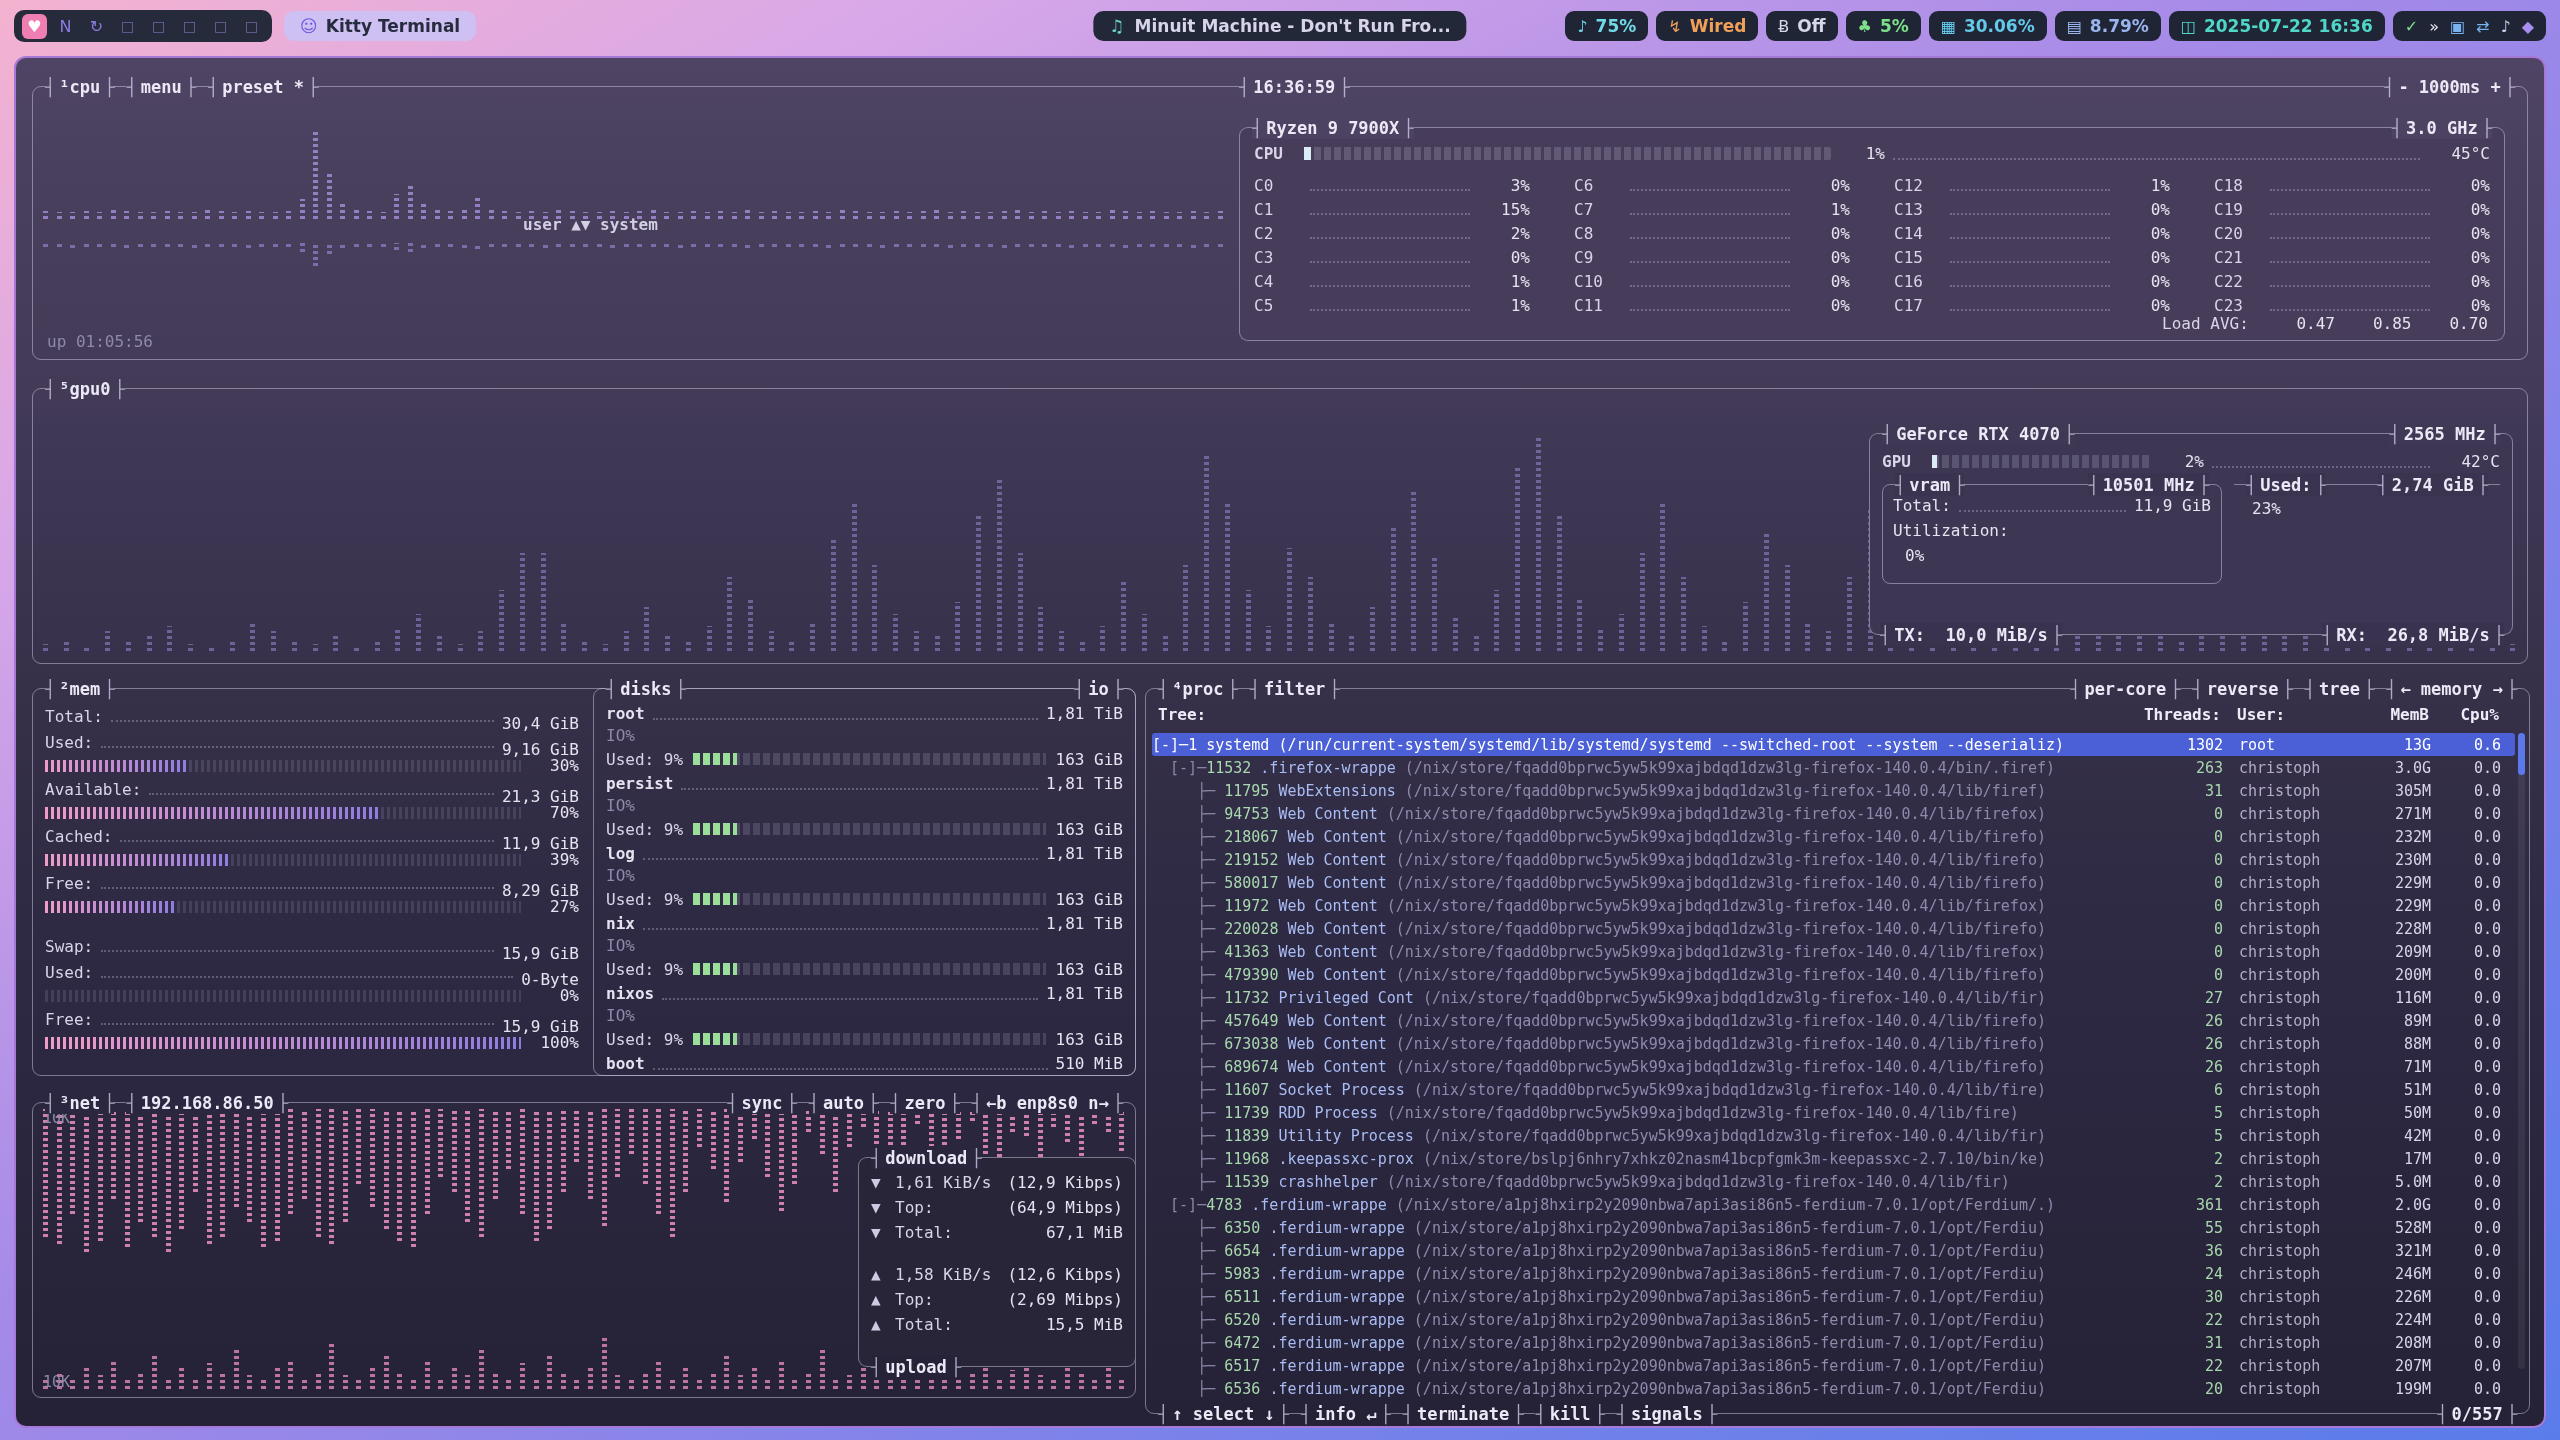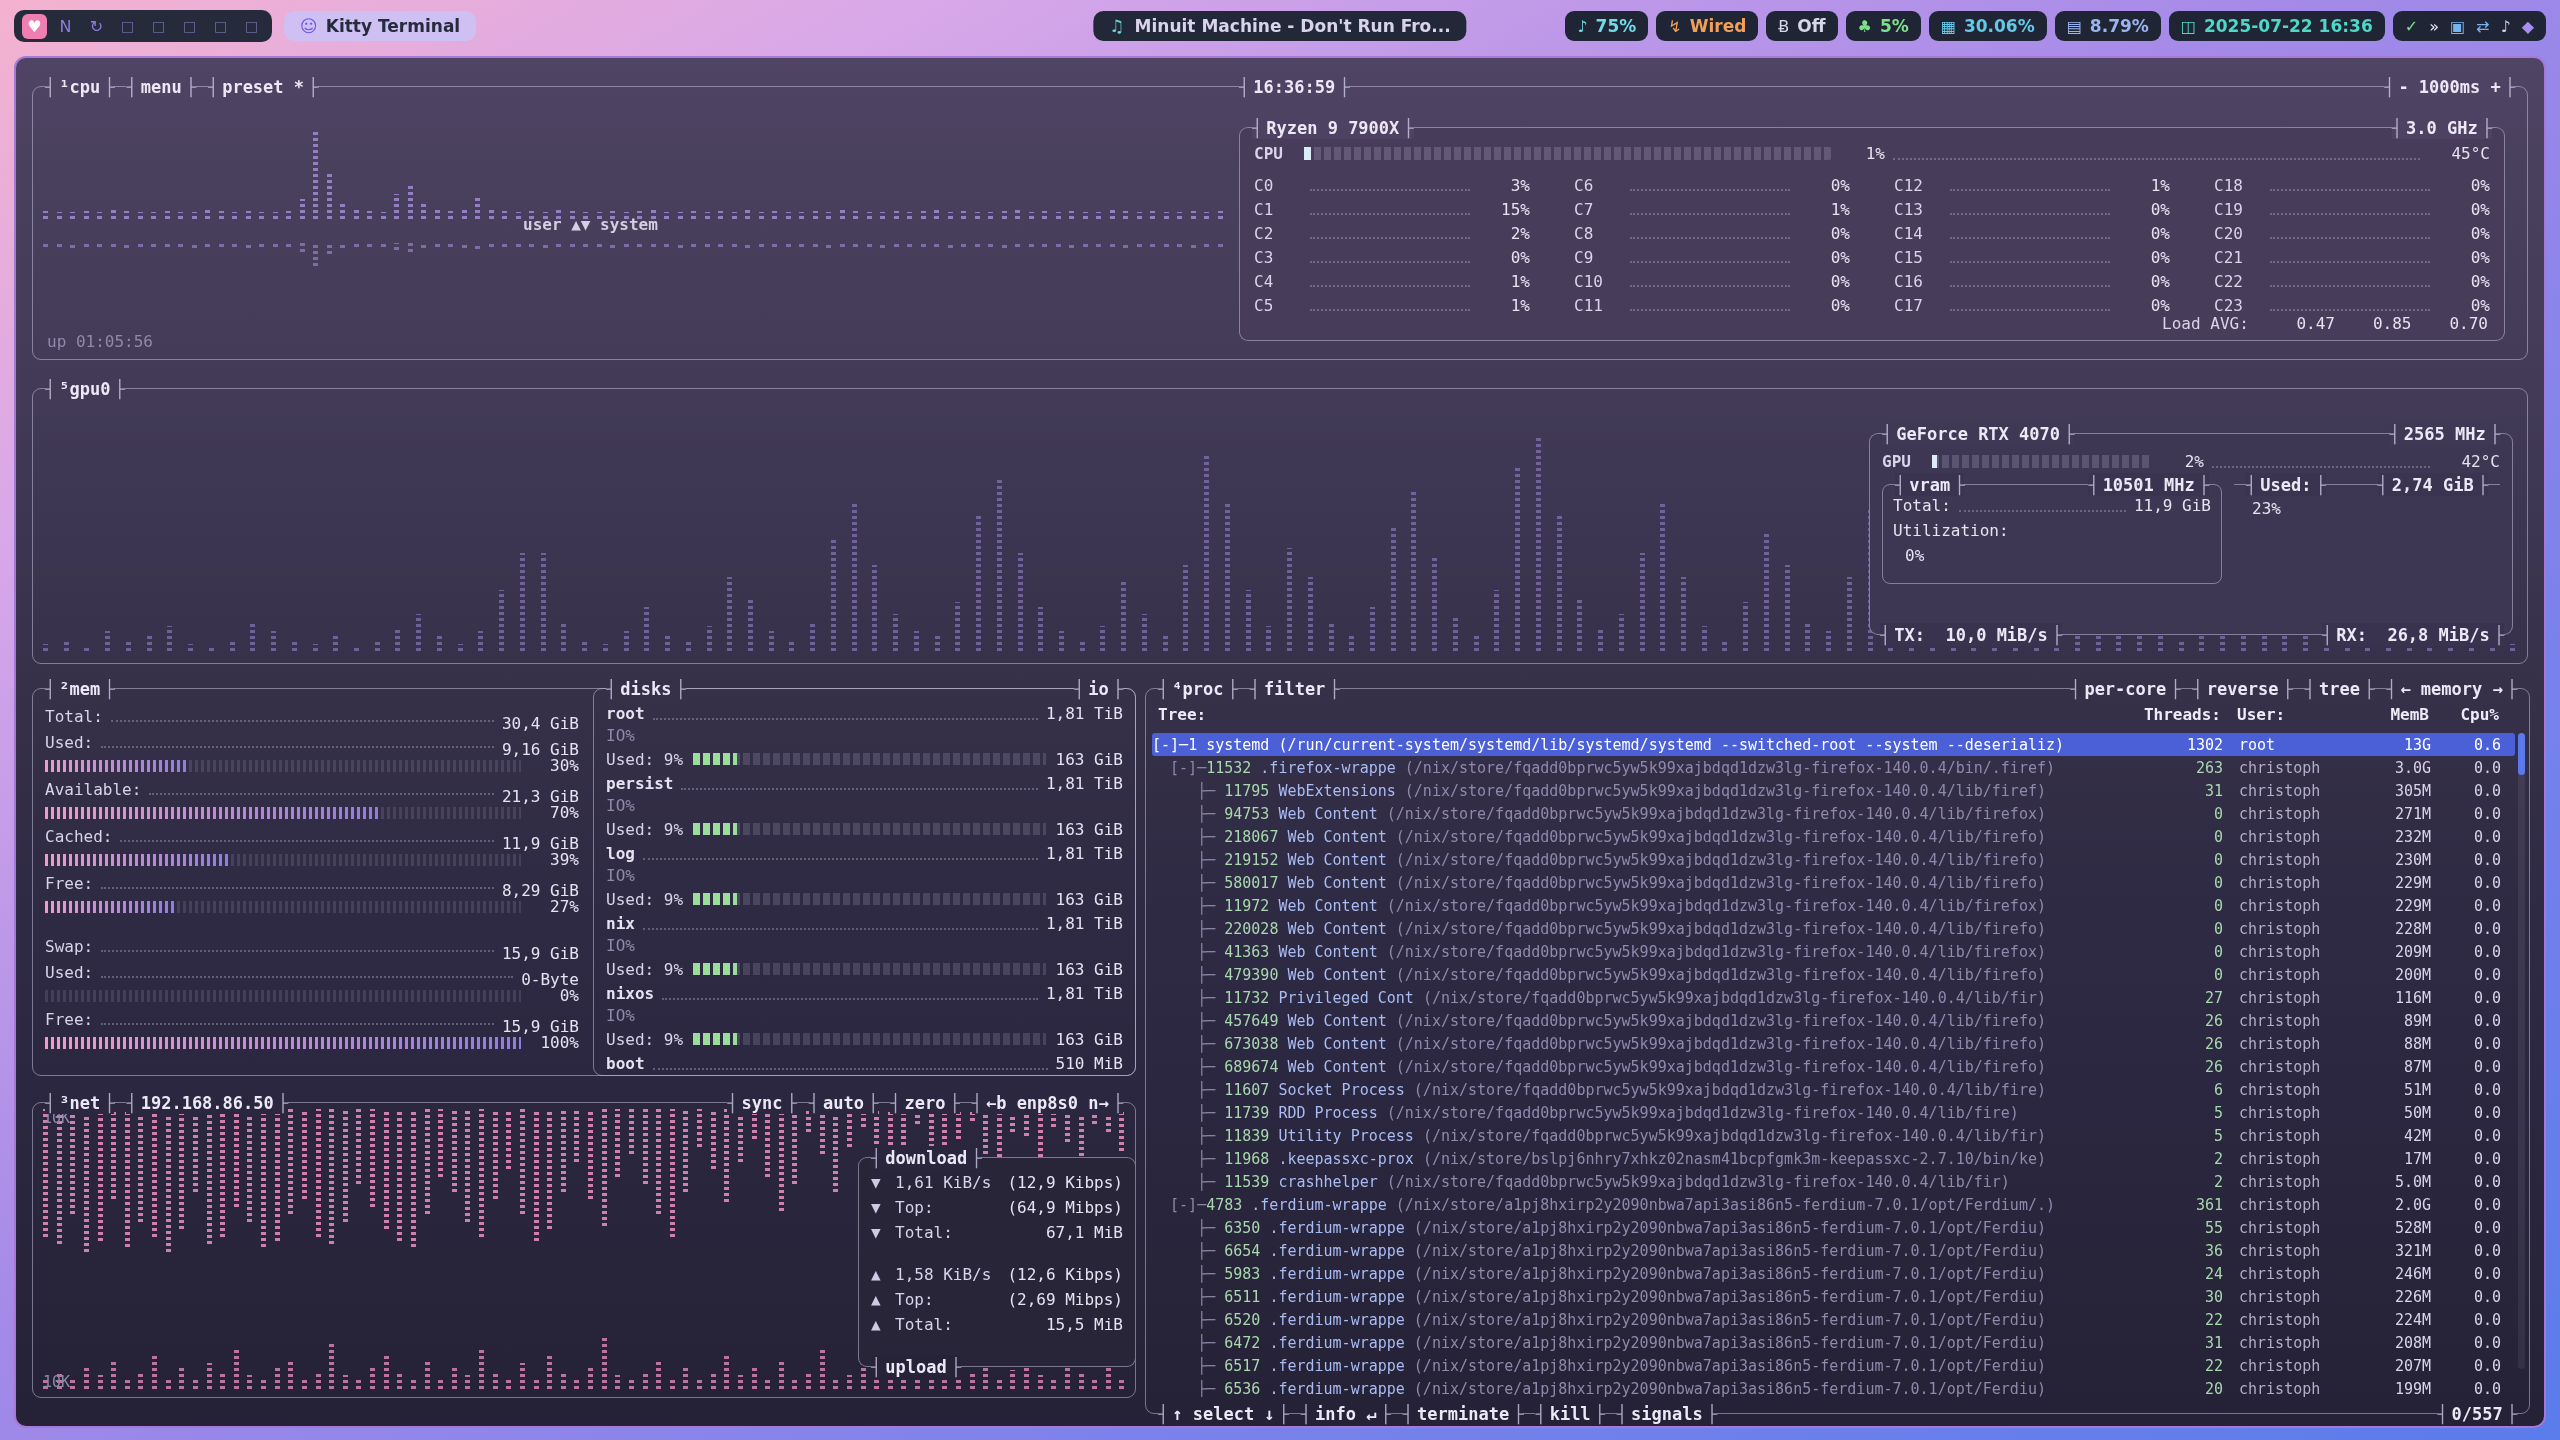"87M" span.pmem { text: 87M -> 71M }
